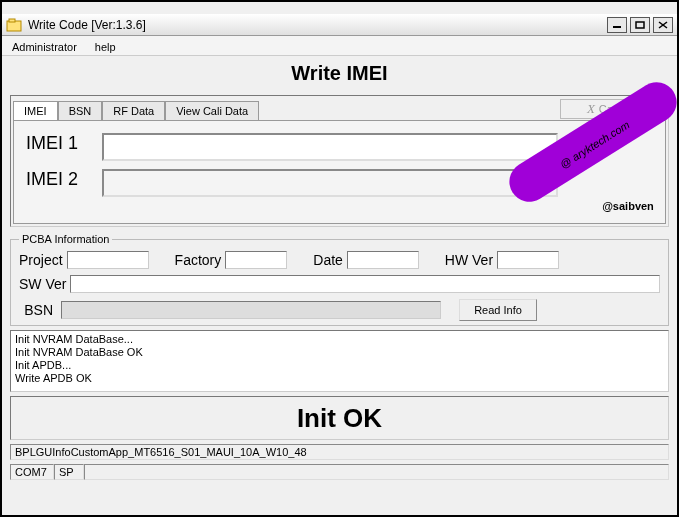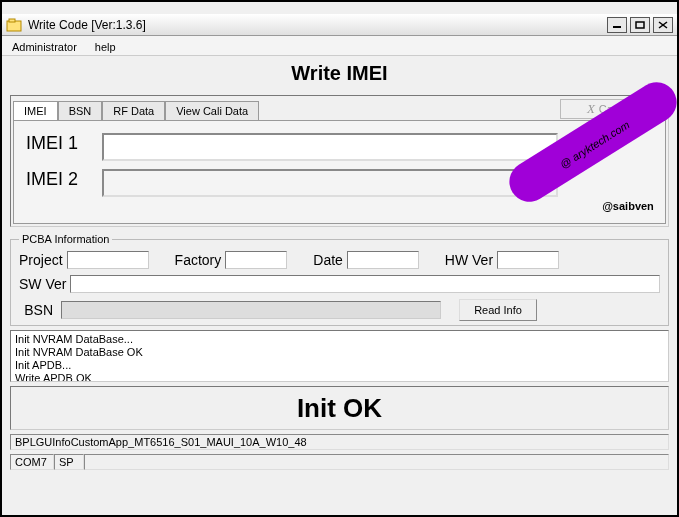"Init NVRAM DataBase..." .log-frame { height: 52px -> 62px }
